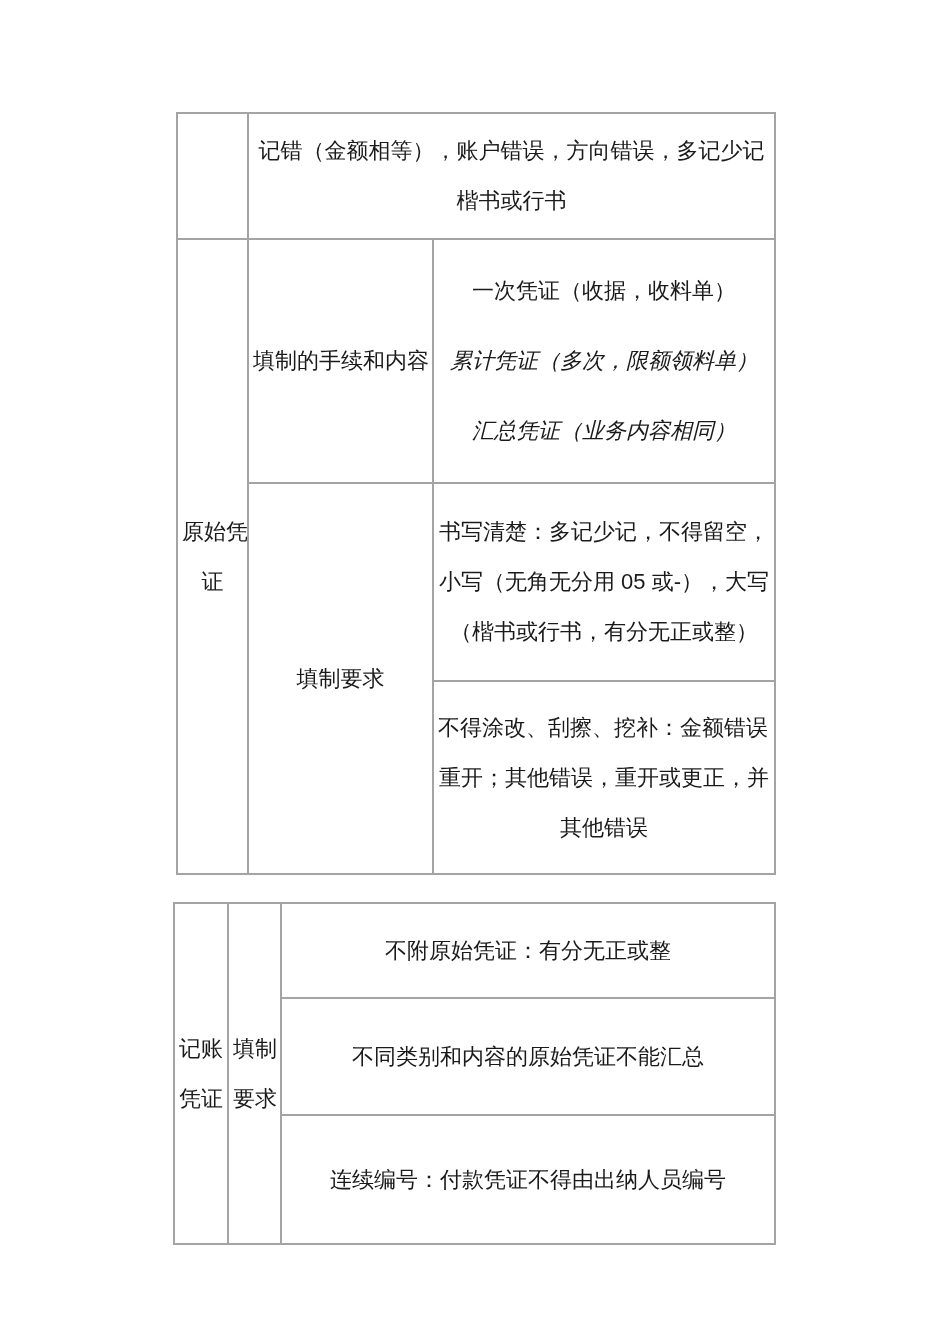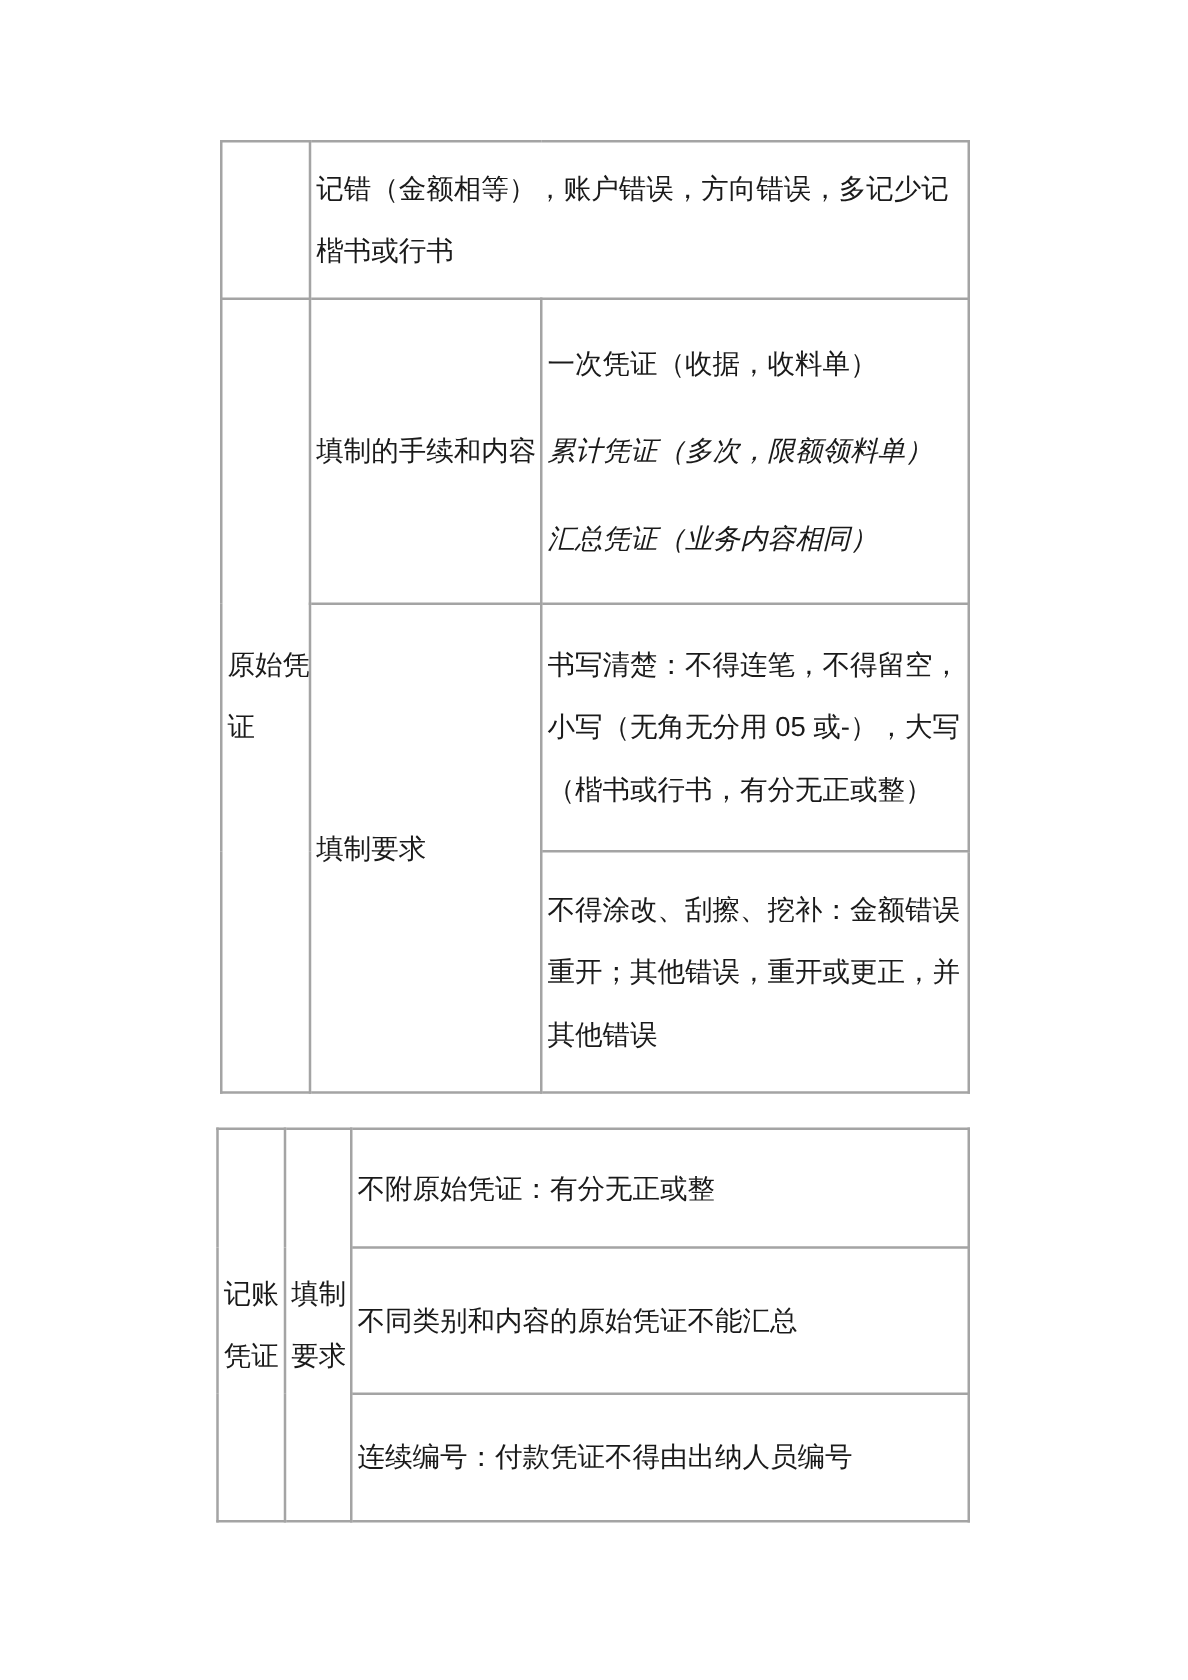"记错（金额相等），账户错误，方向错误，多记少记" table.doc-table td { text-align: none -> center }
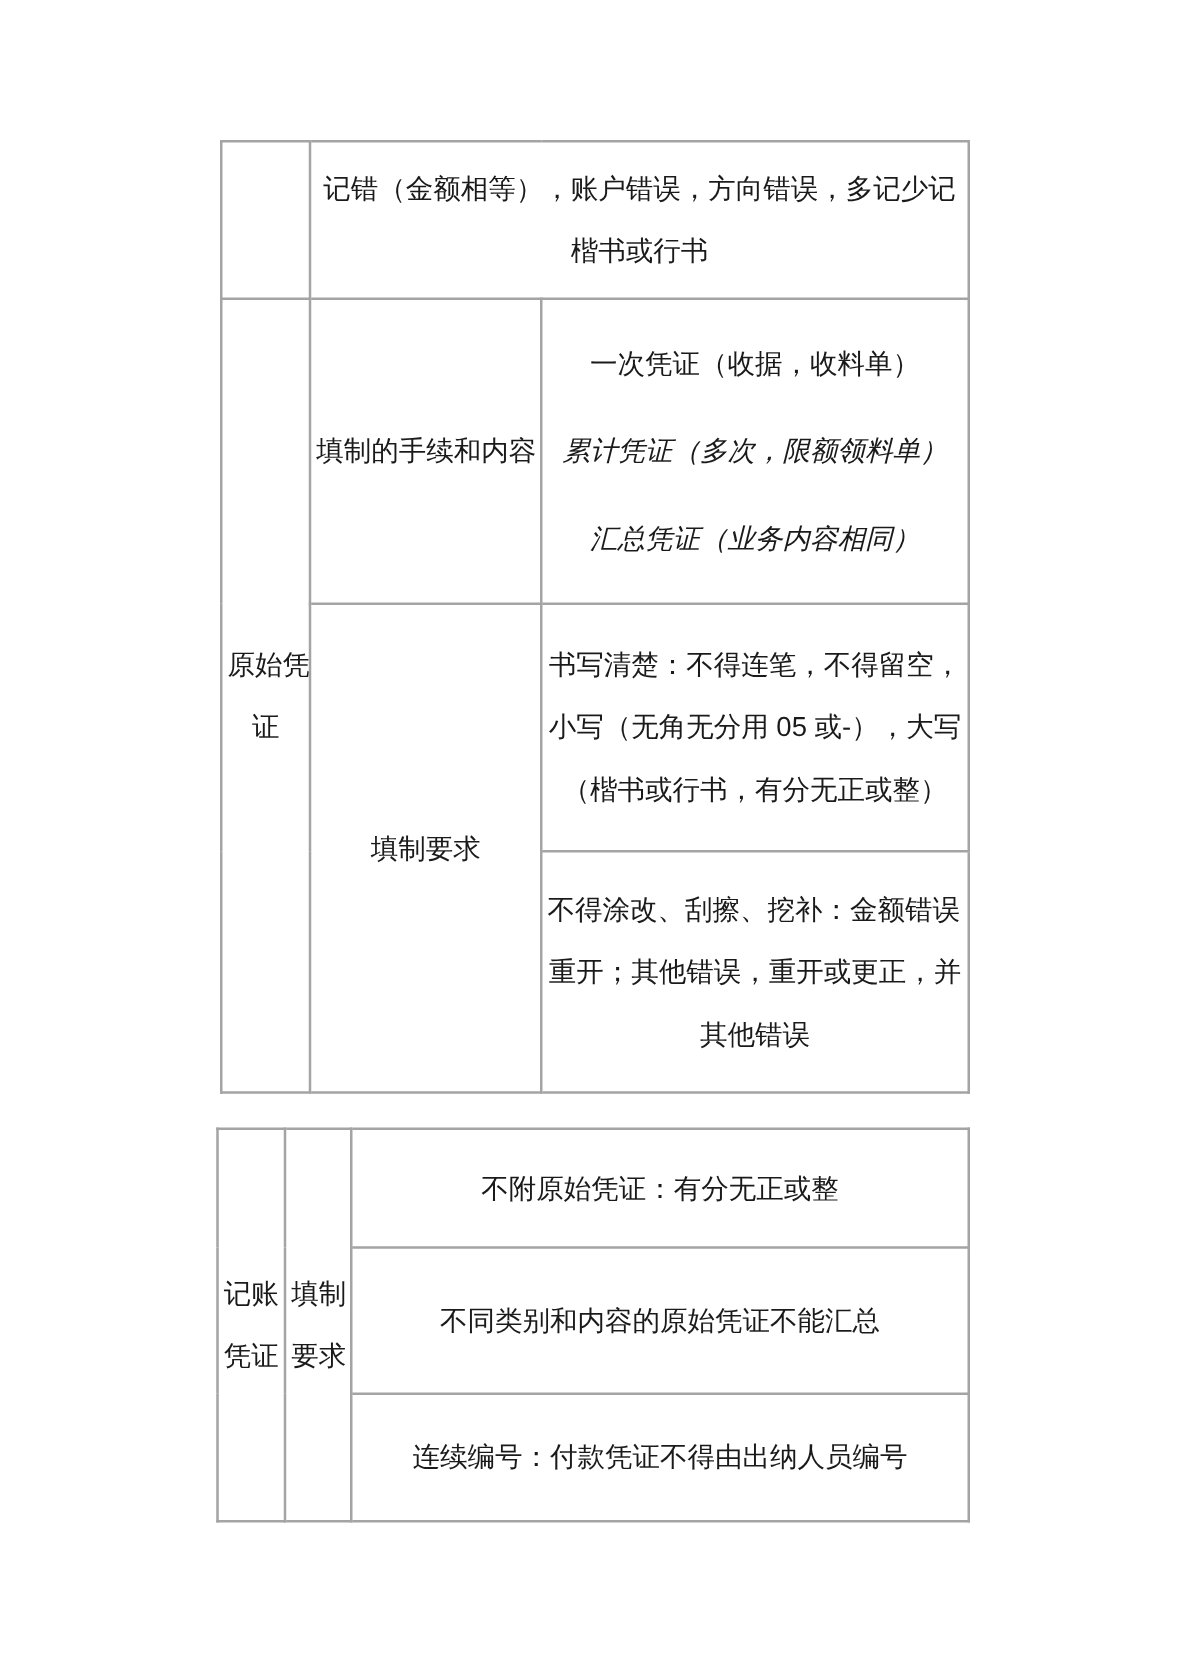"书写清楚：不得连笔，不得留空，" div.line { text: 不得连笔 -> 多记少记 }
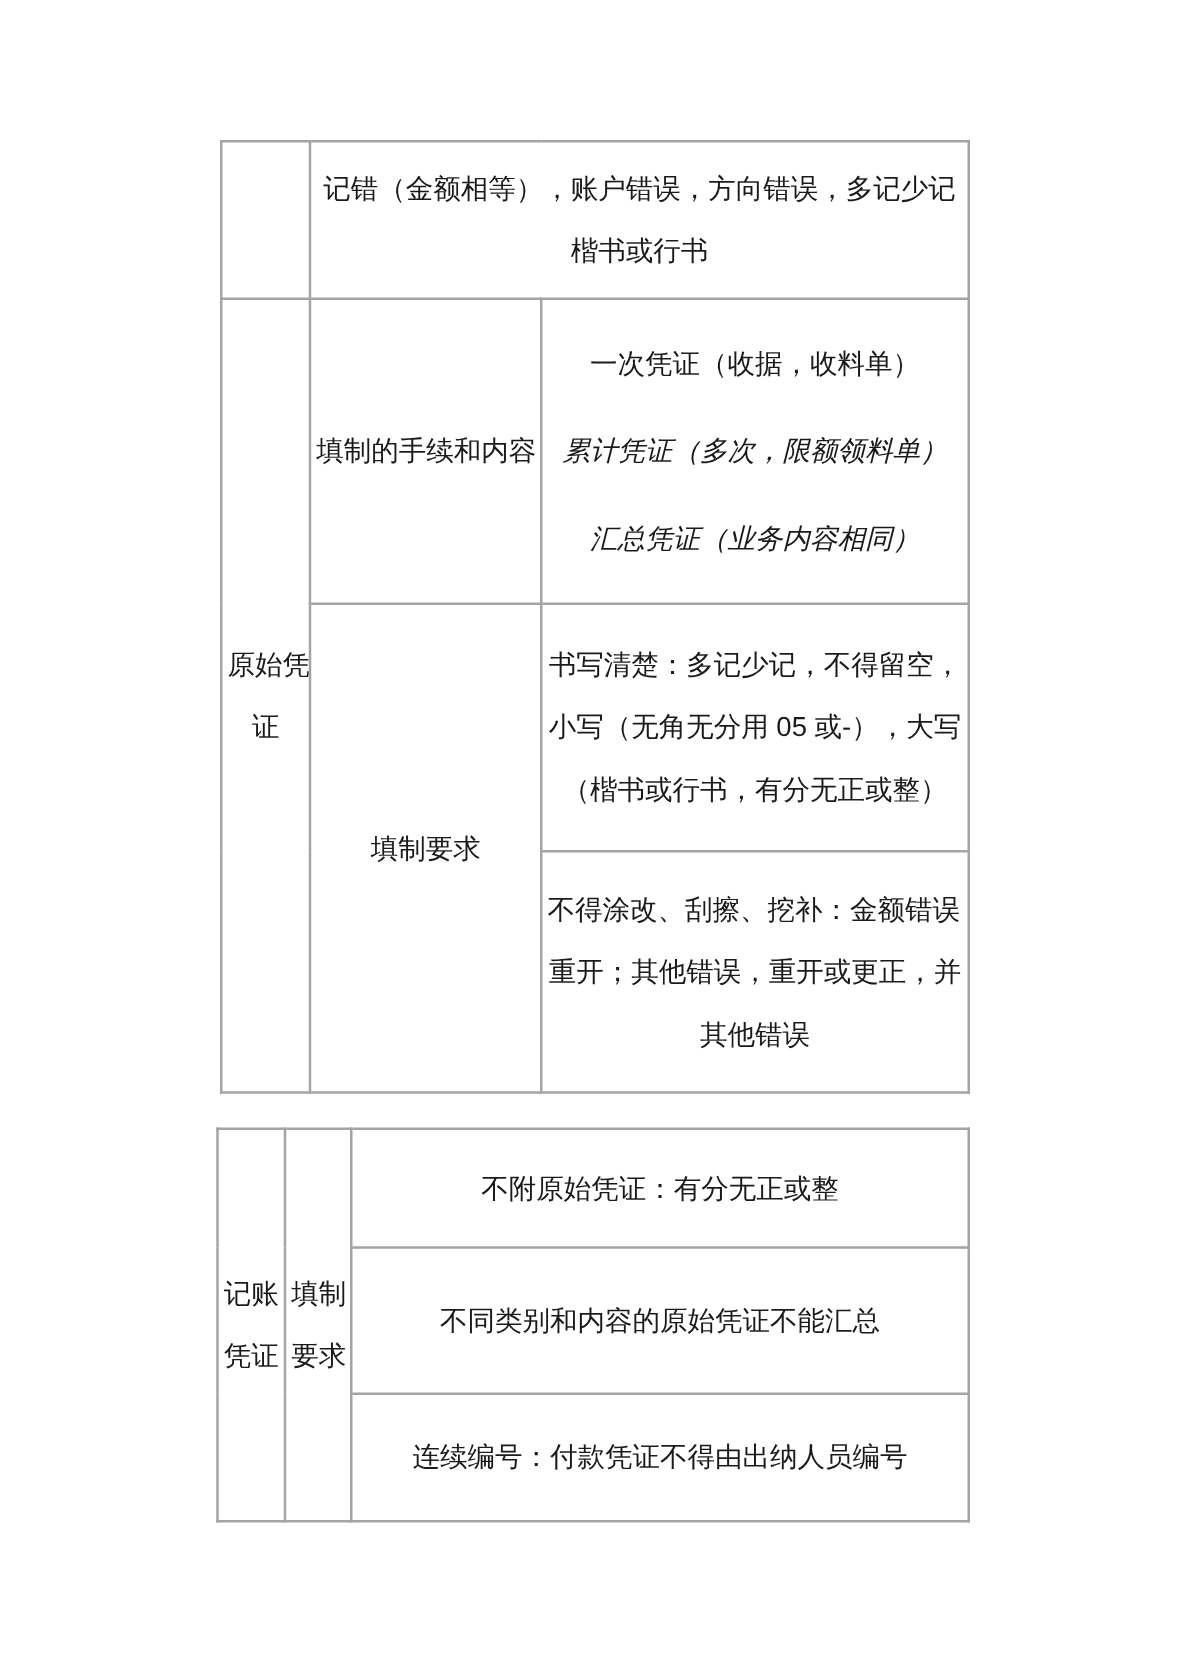"连续编号：付款凭证不得由出纳人员编号" tr { height: 102px -> 129px }
